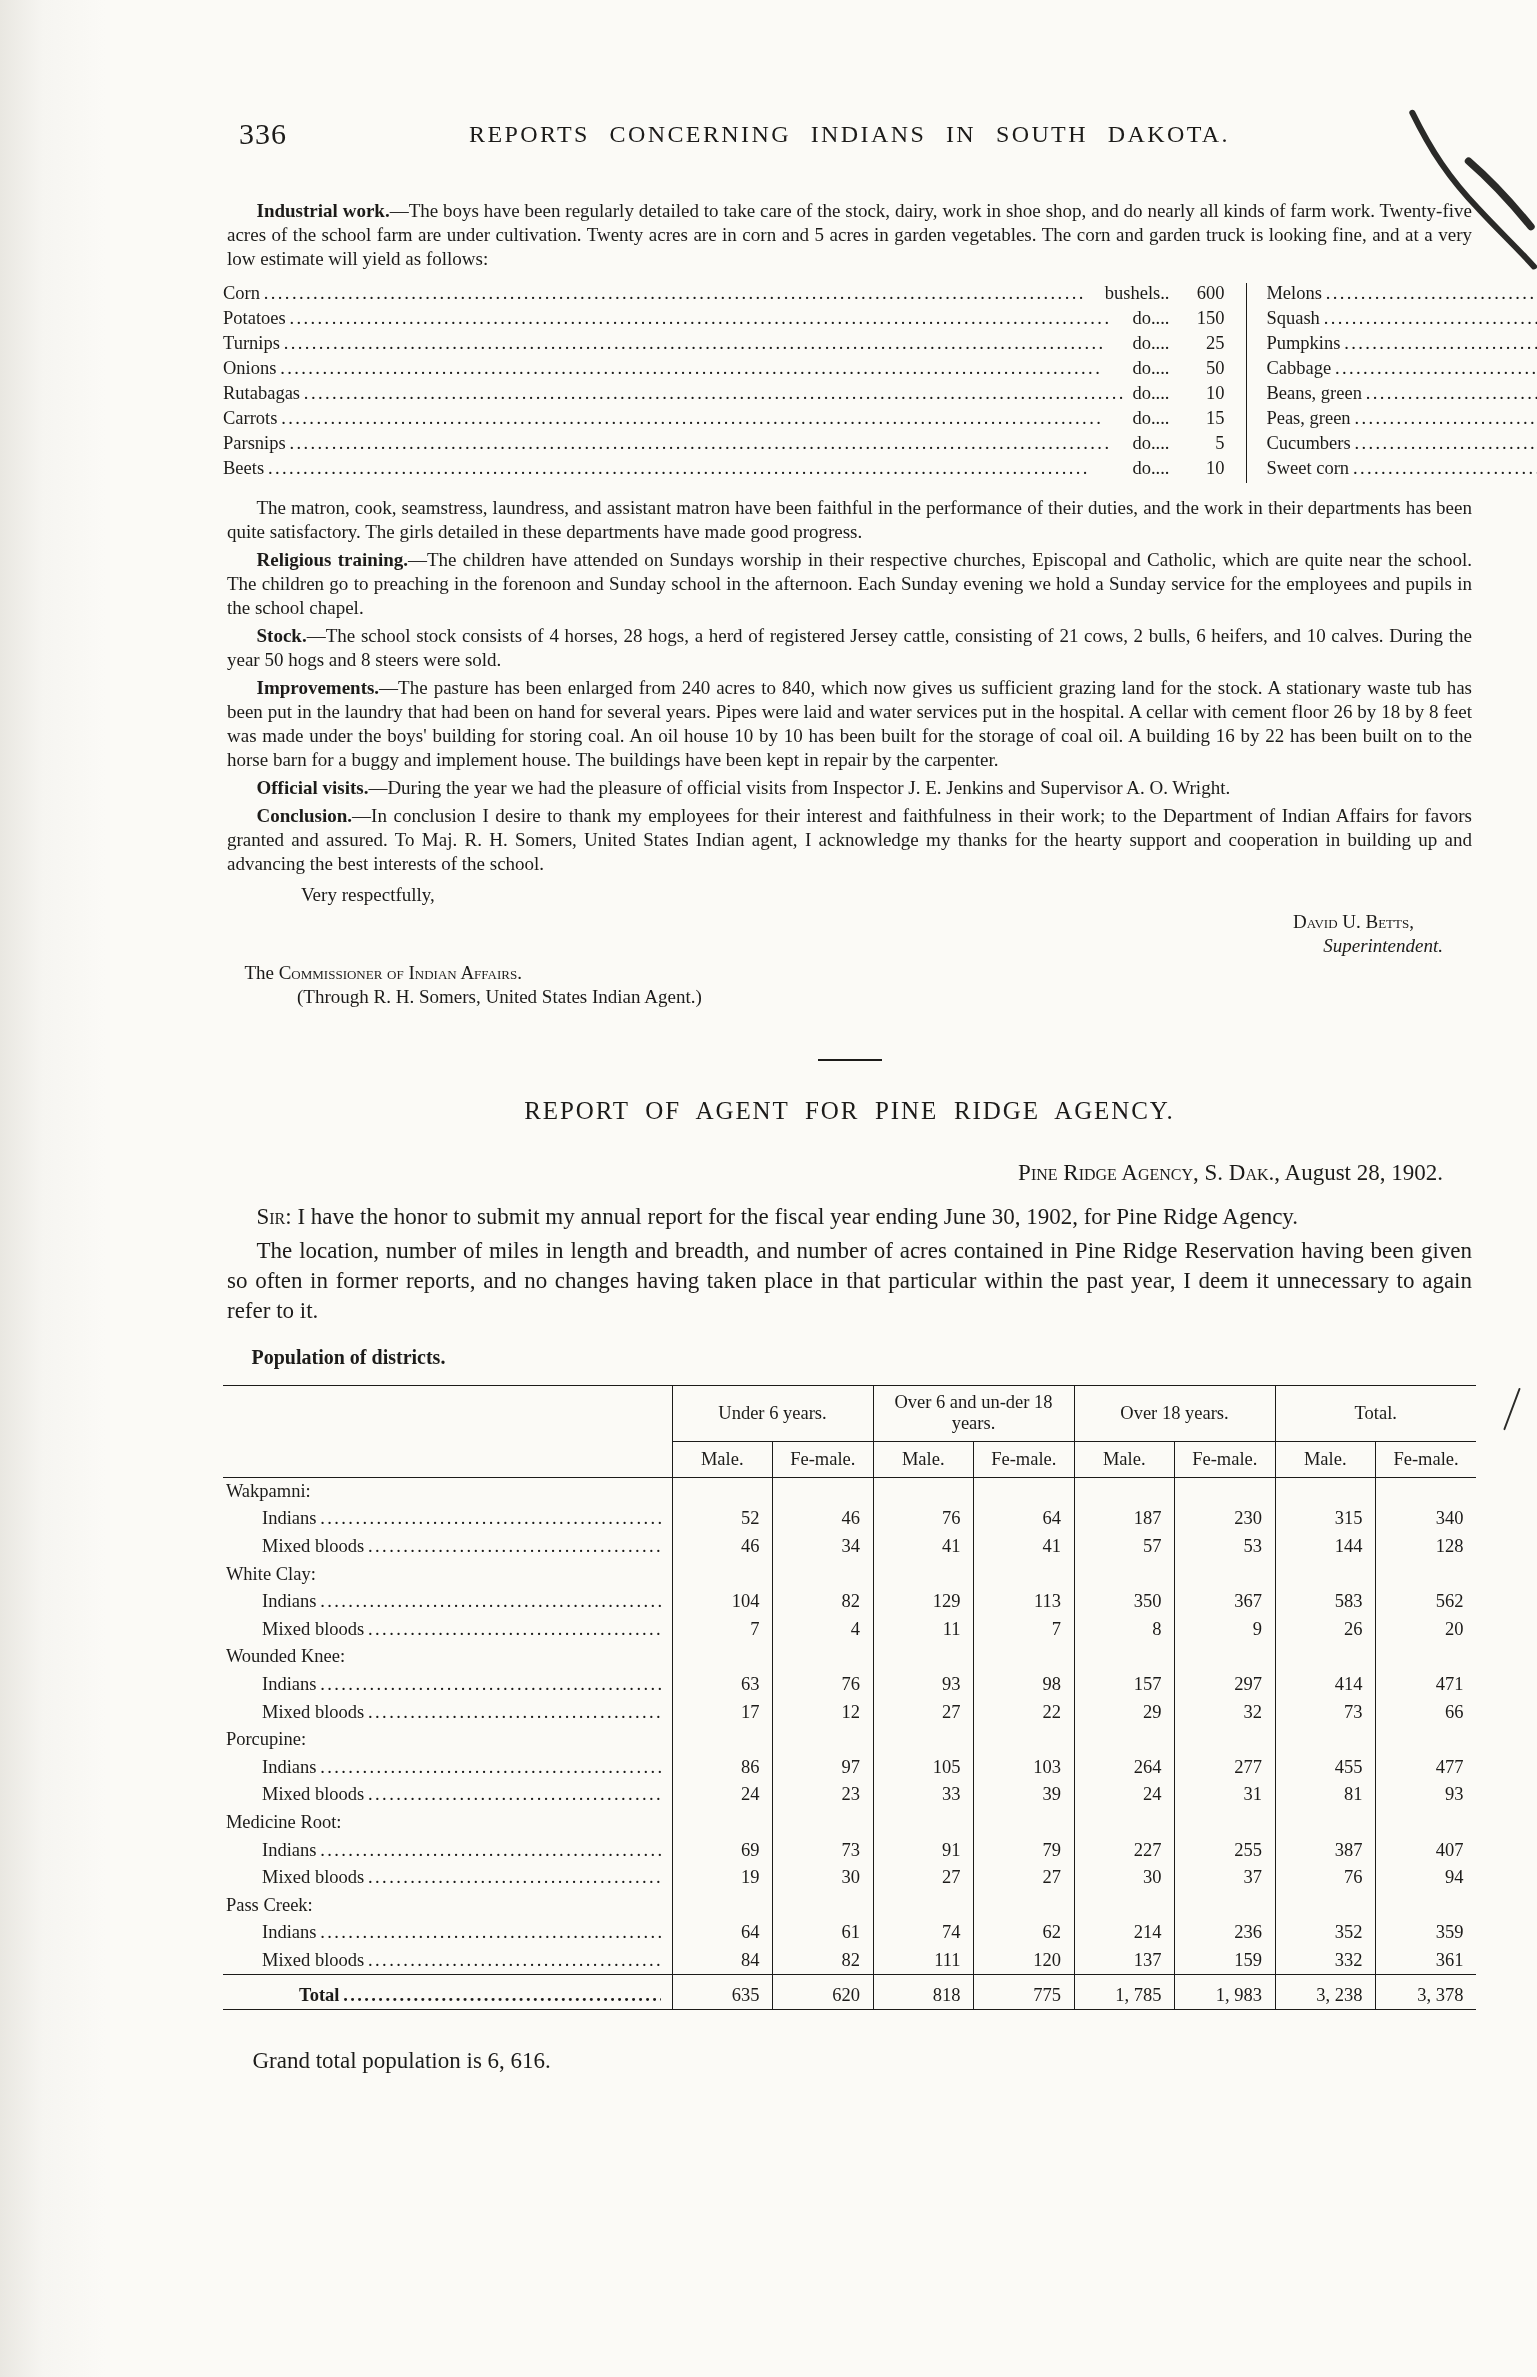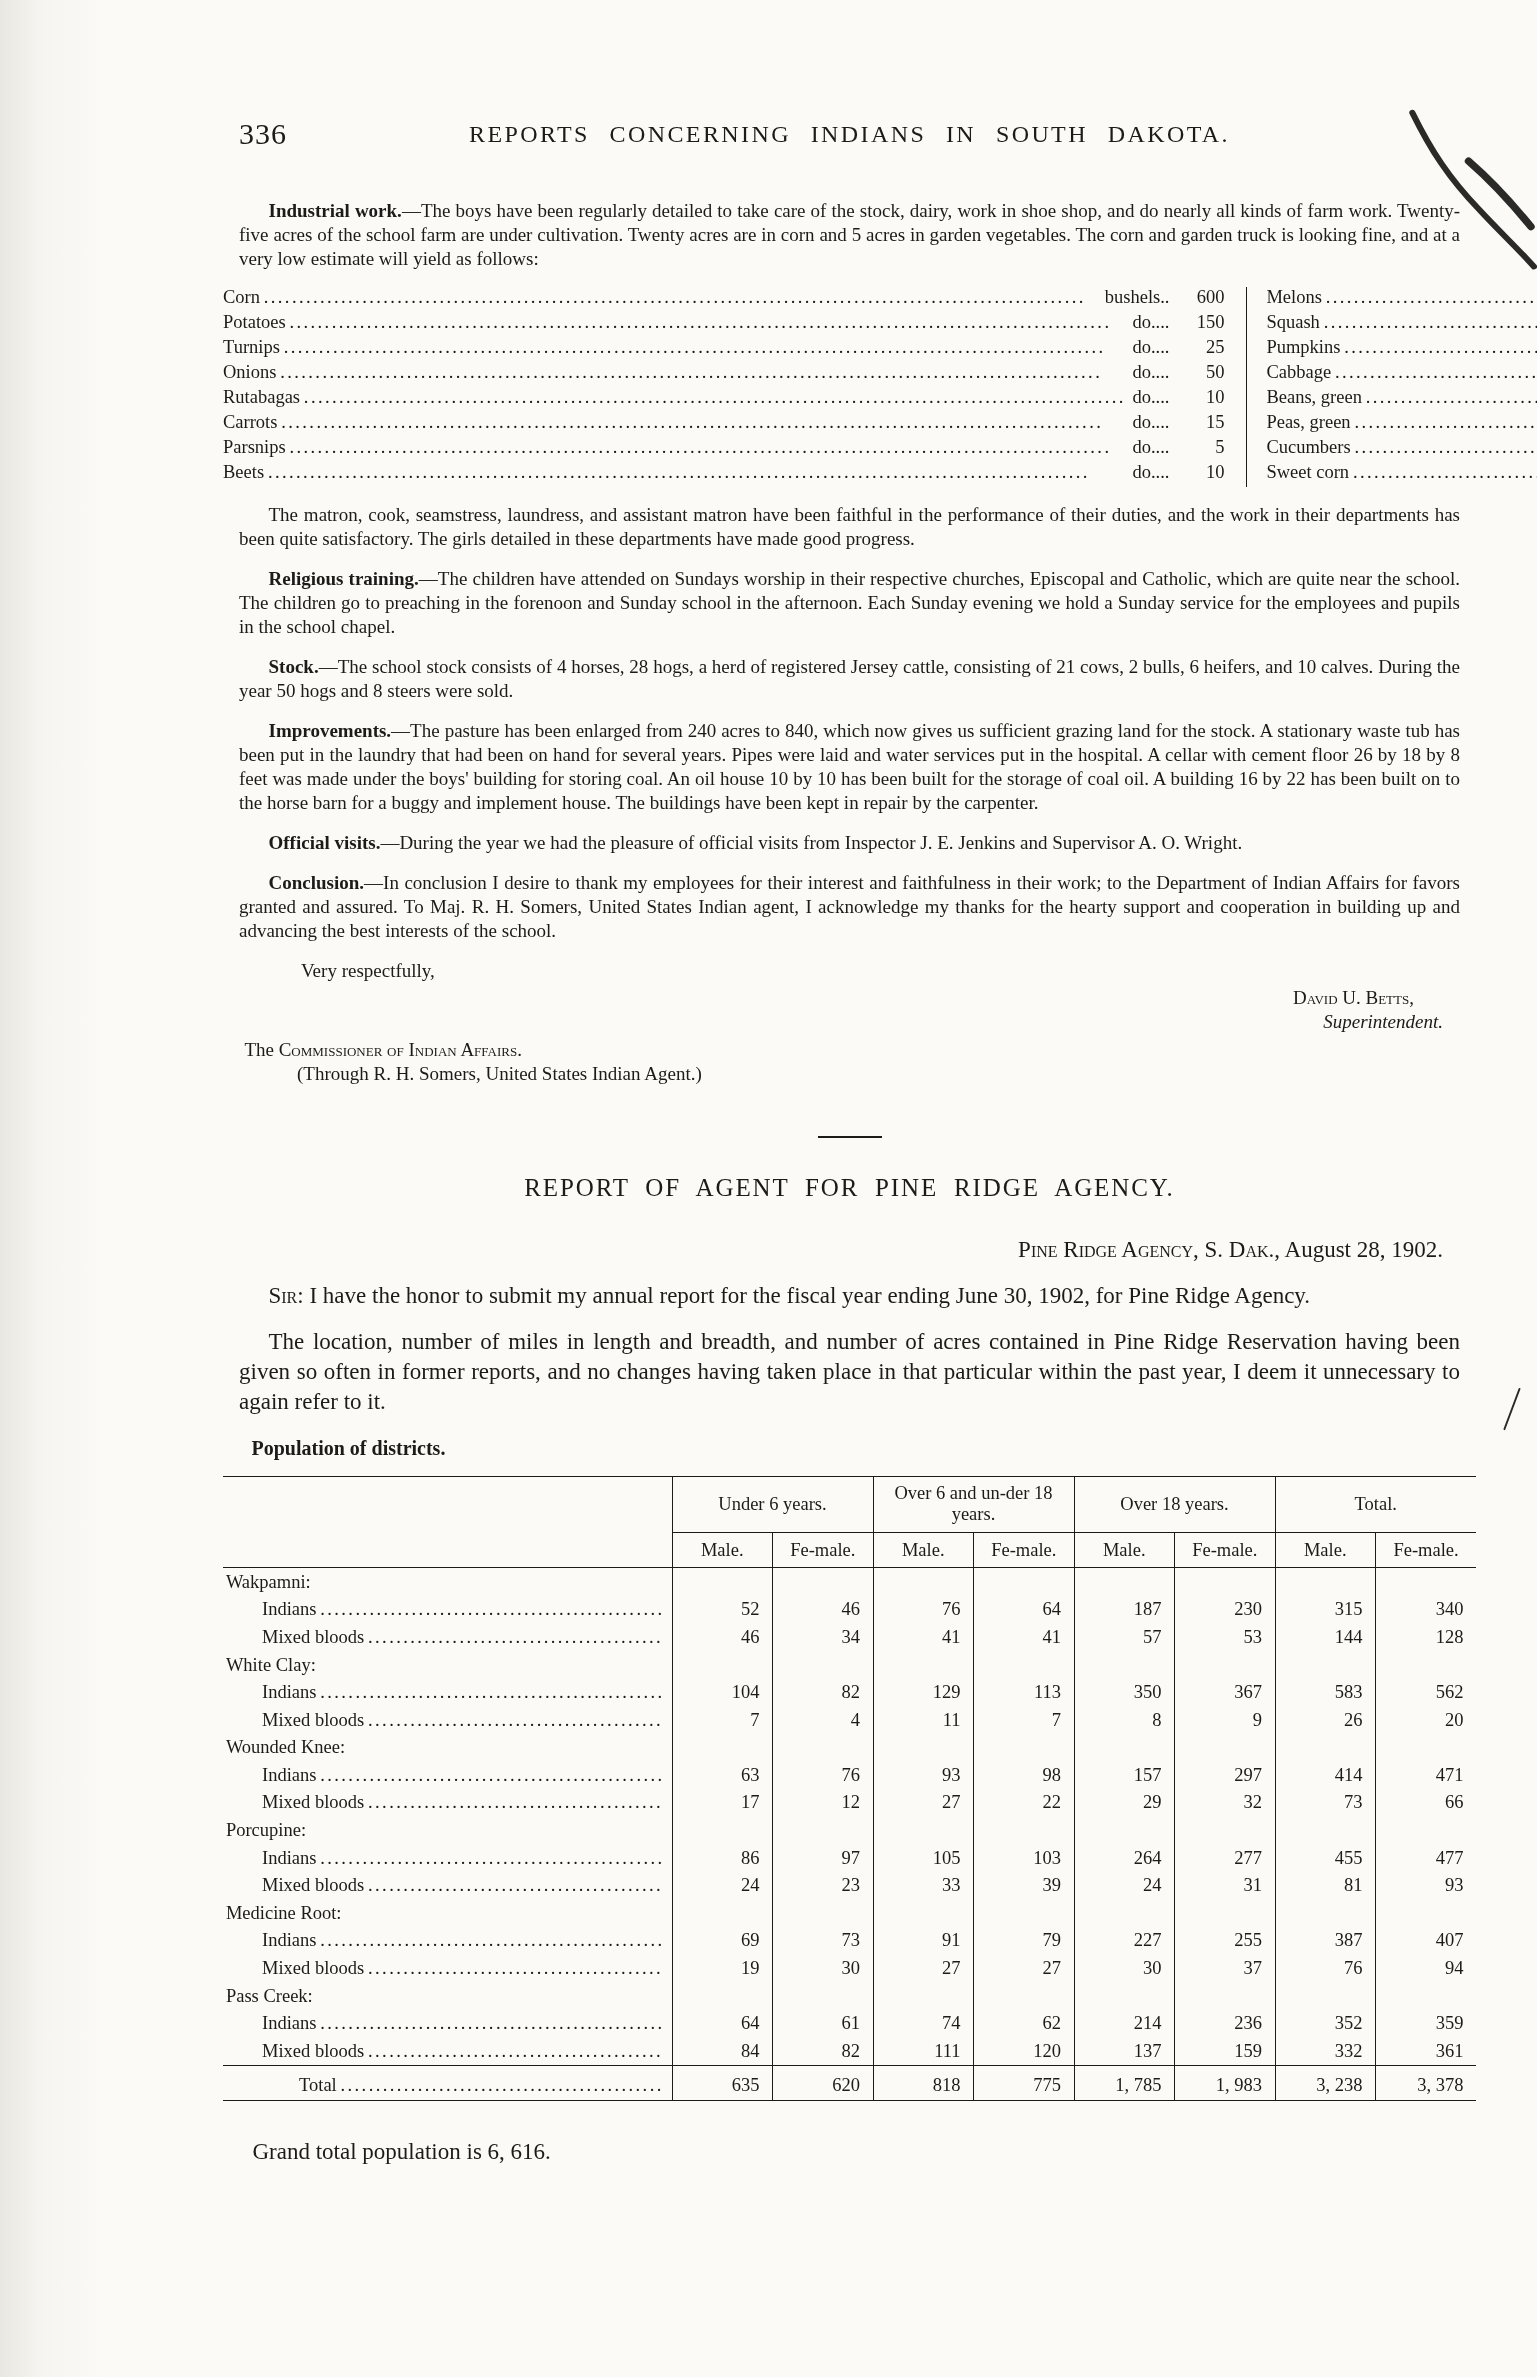"Industrial work.—The boys have been" p.para { margin: 16px -> 4px }
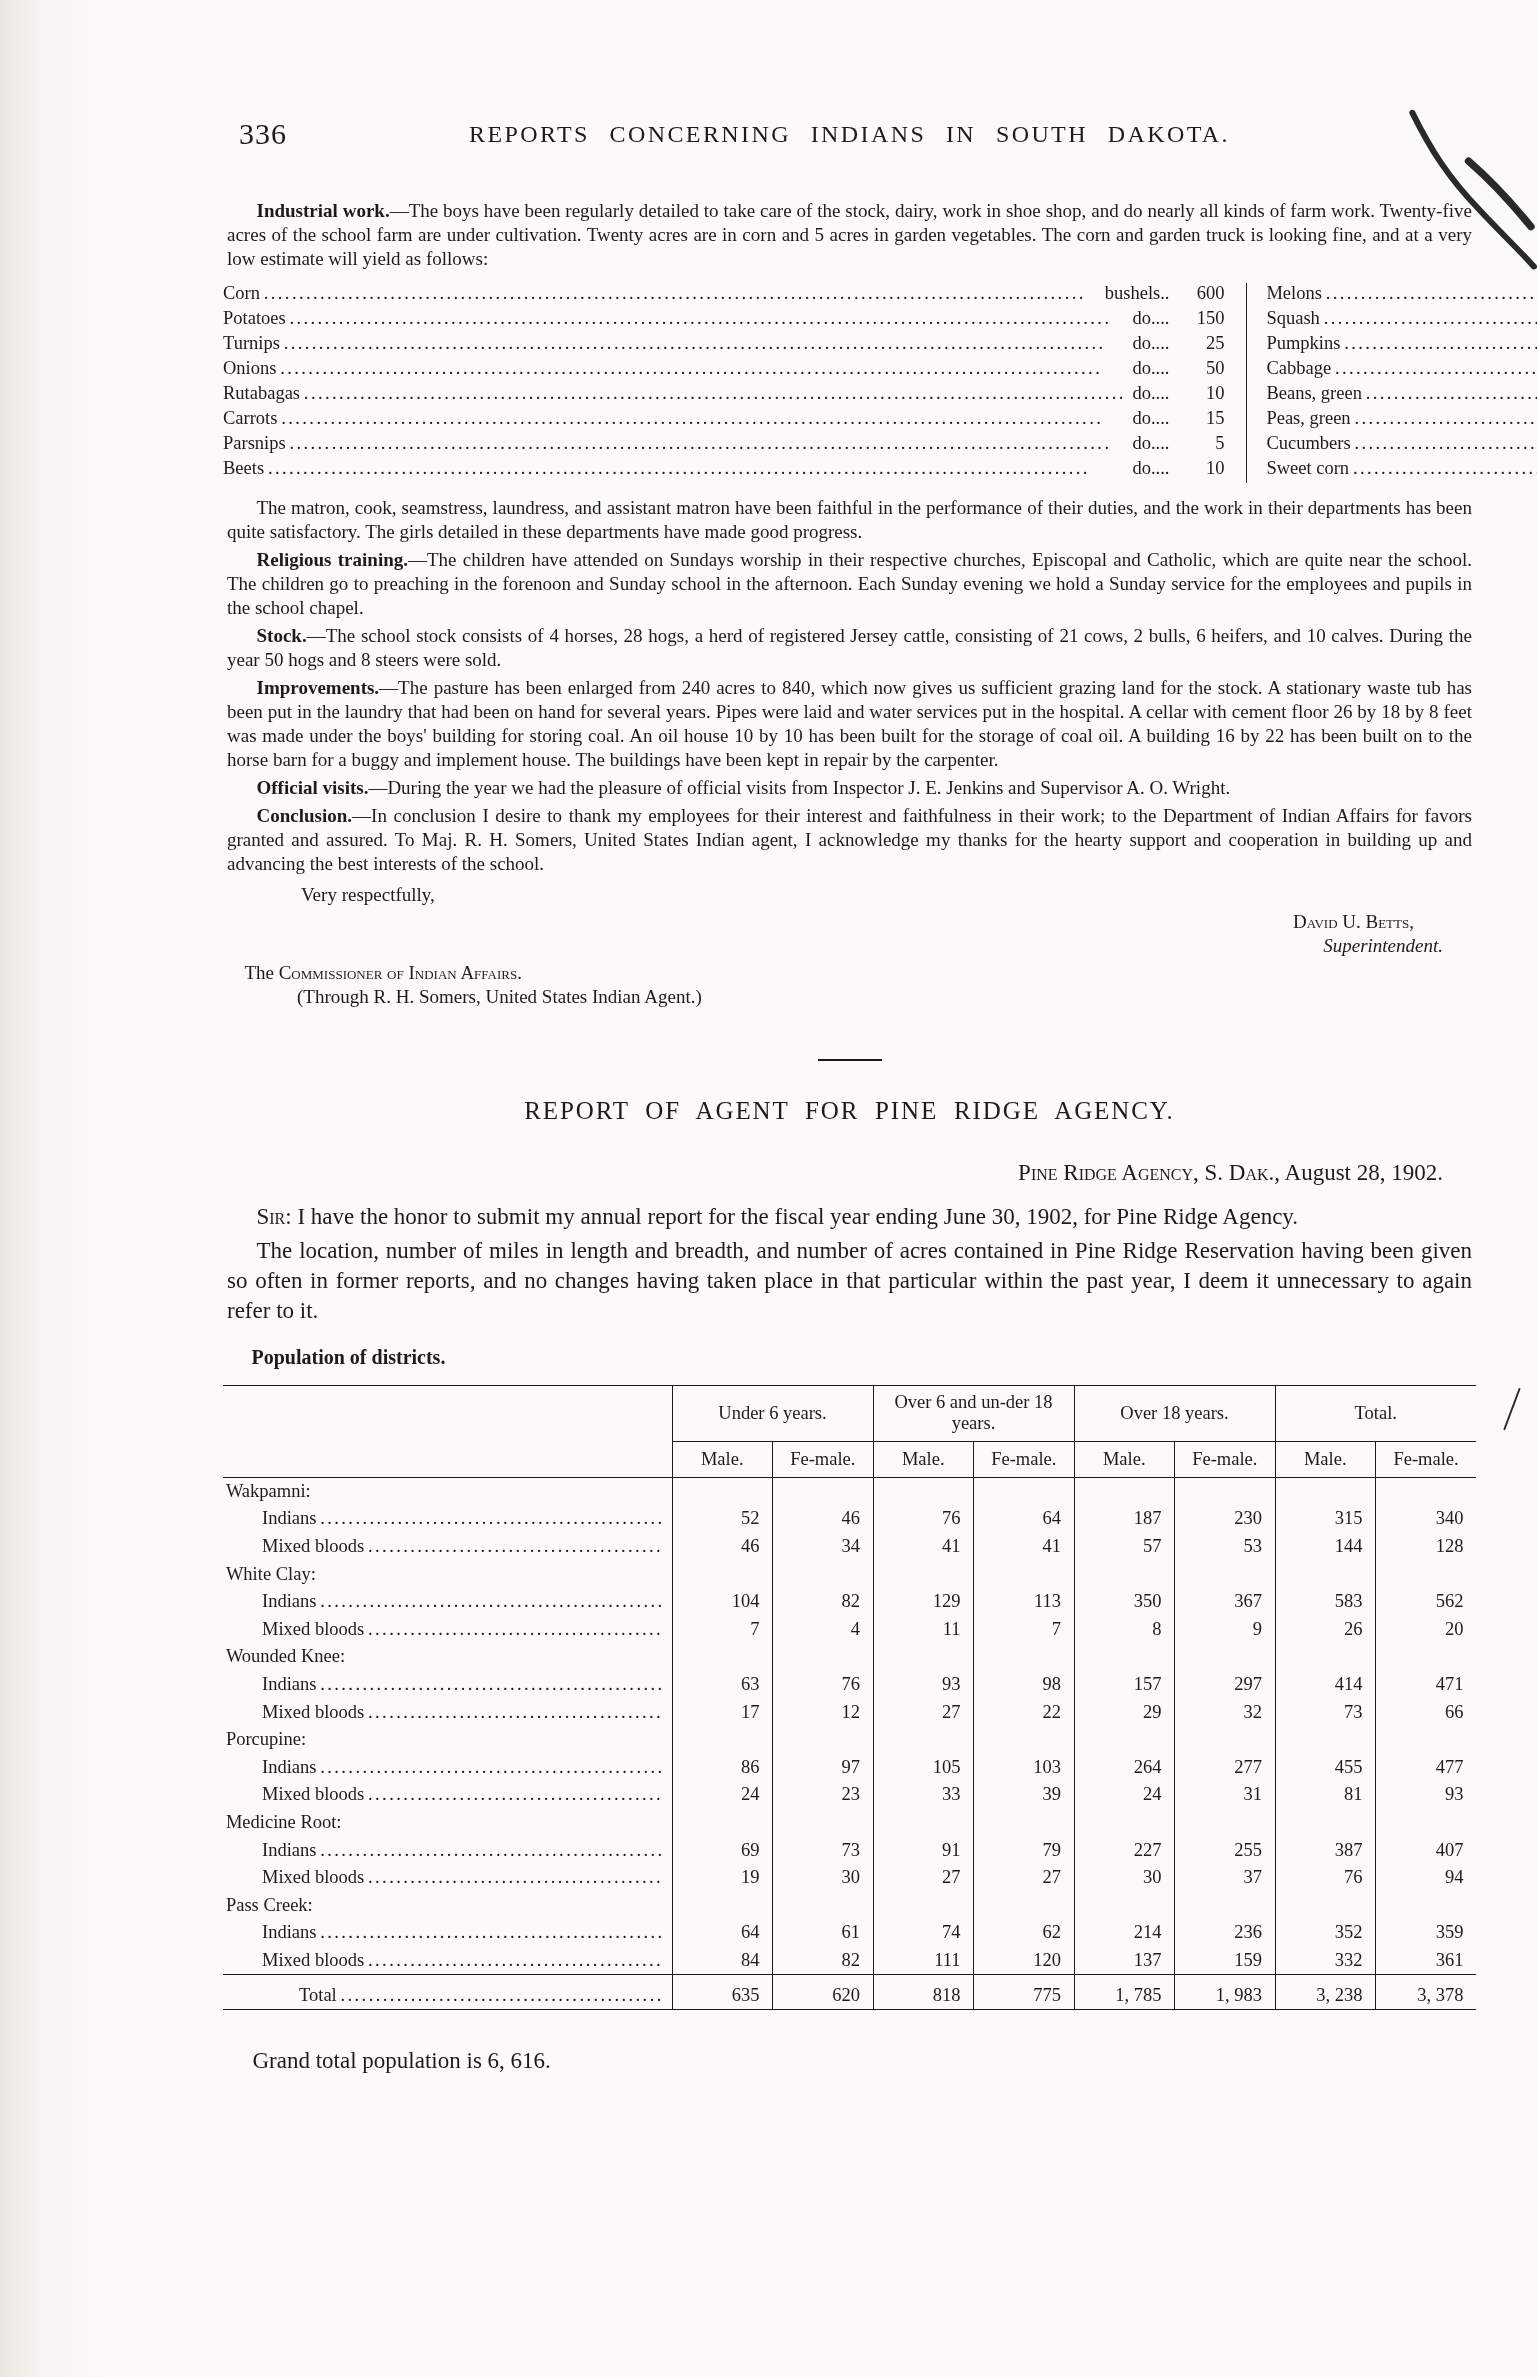"Total" .pop td.stub.total-label { font-weight: none -> bold }
